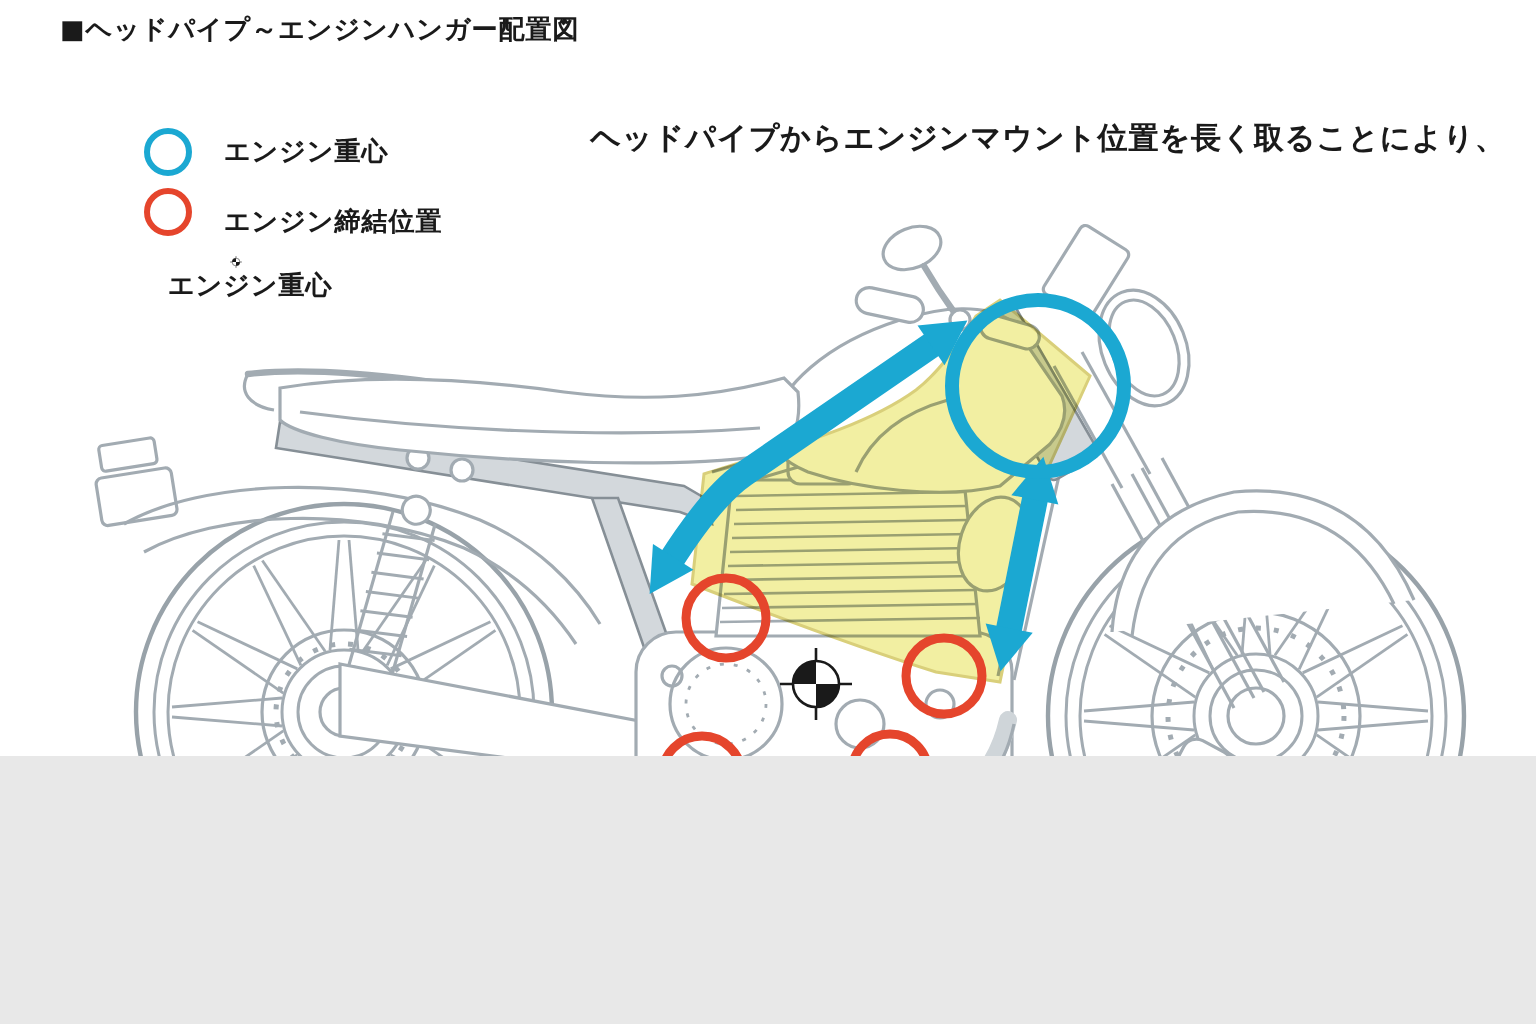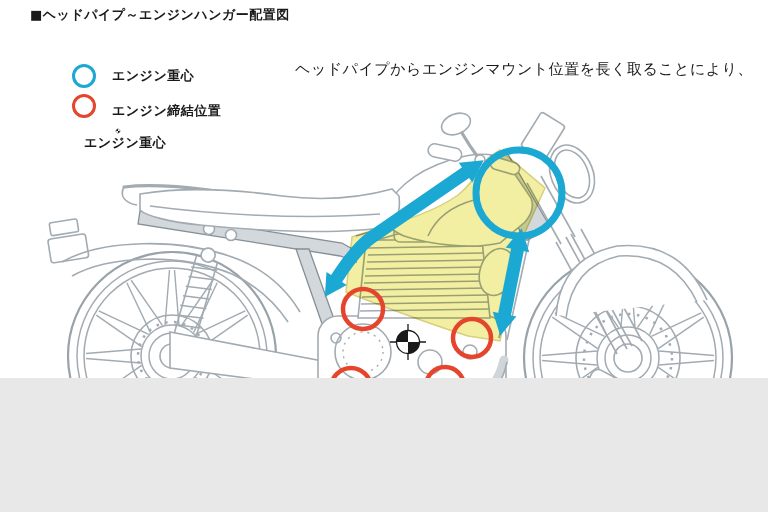"ヘッドパイプからエンジンマウント位置を長く取ることにより、" .caption { font-weight: normal -> bold }
